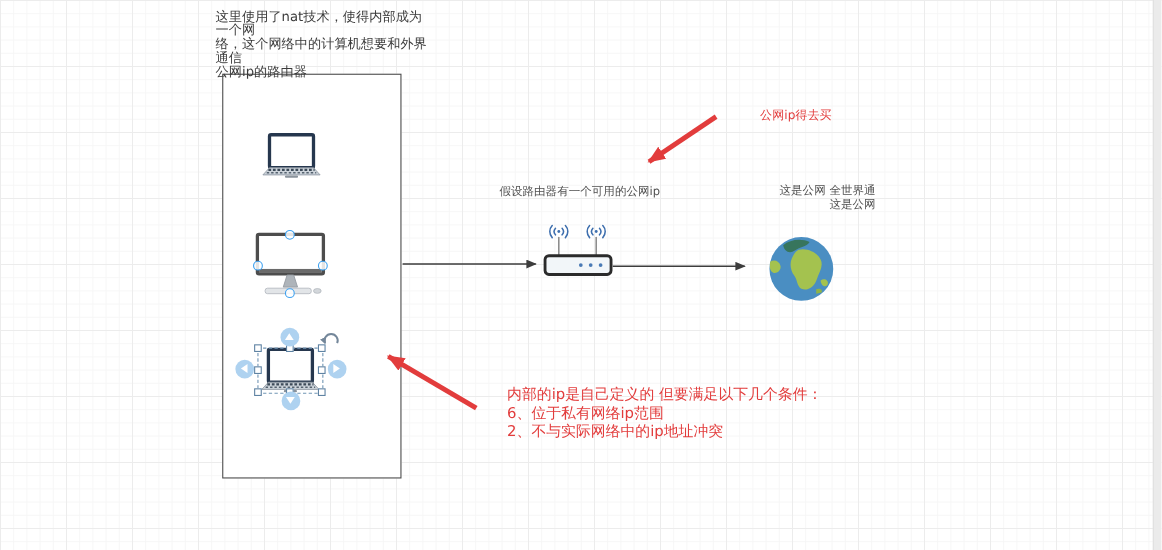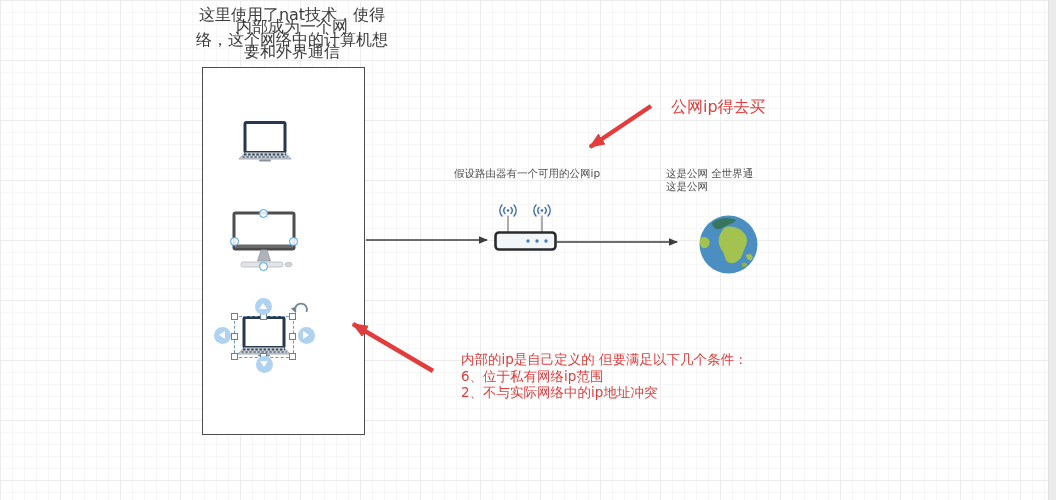"这里使用了nat技术，使得内部成为一个网" .note-top { font-size: 16px -> 12px; text-align: center -> left }
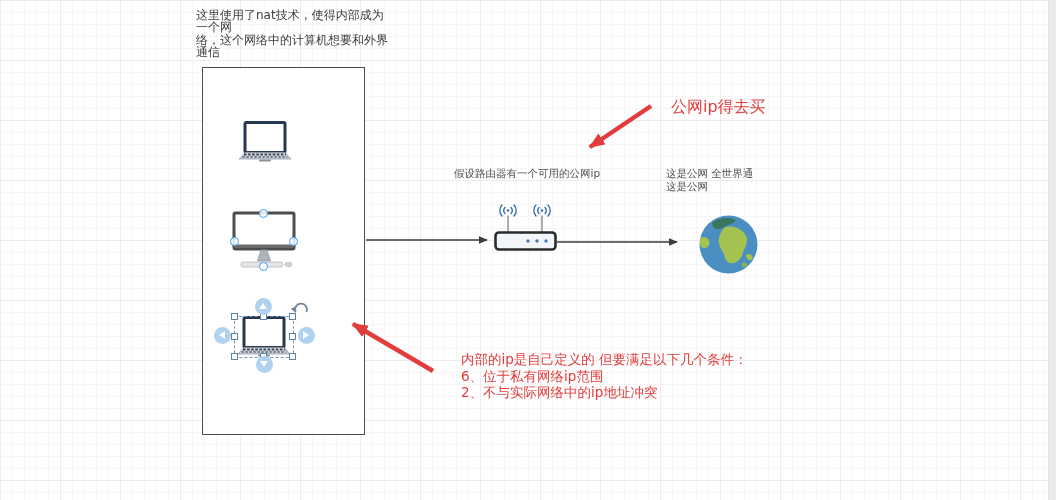"公网ip的路由器" div { html: none -> <div>公网ip的路由器</div> }
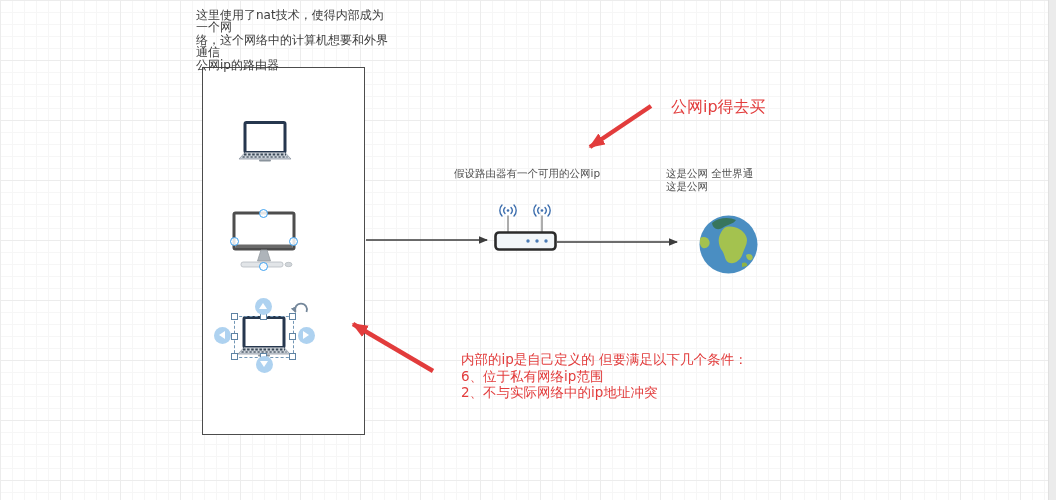"公网ip得去买" .buy-note { font-size: 16px -> 11px; left: 671px -> 691px }
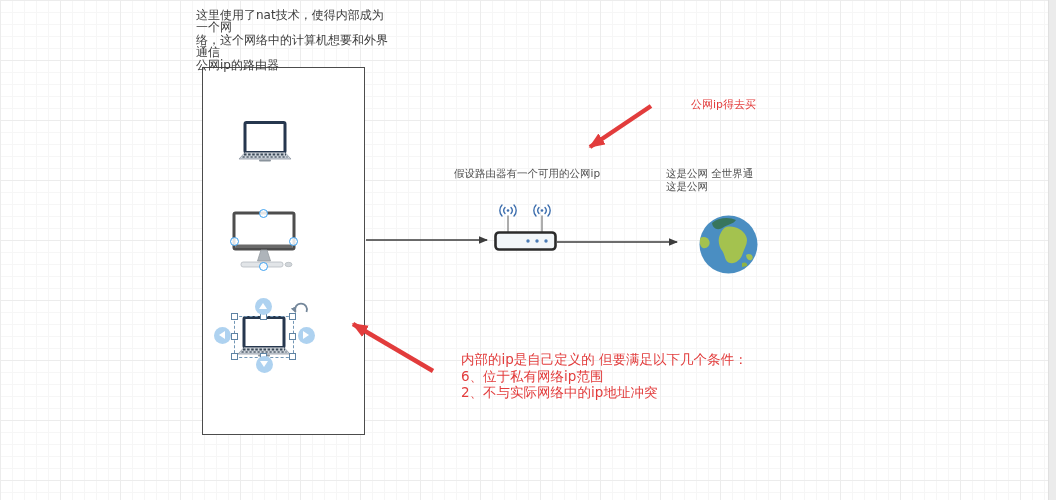"这是公网 全世界通" .internet-label { text-align: left -> right }
